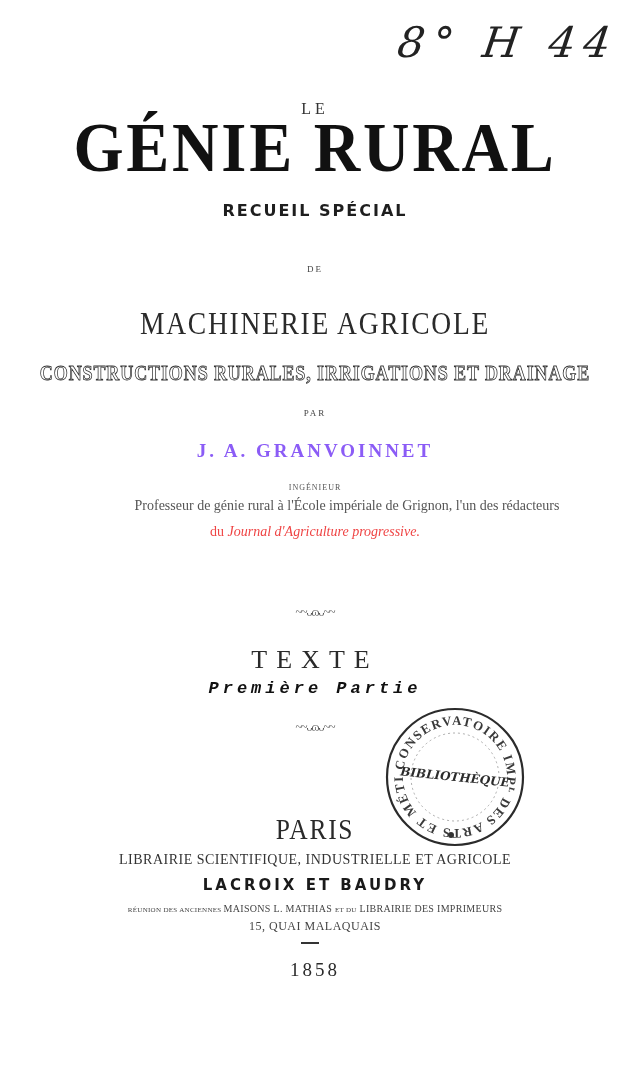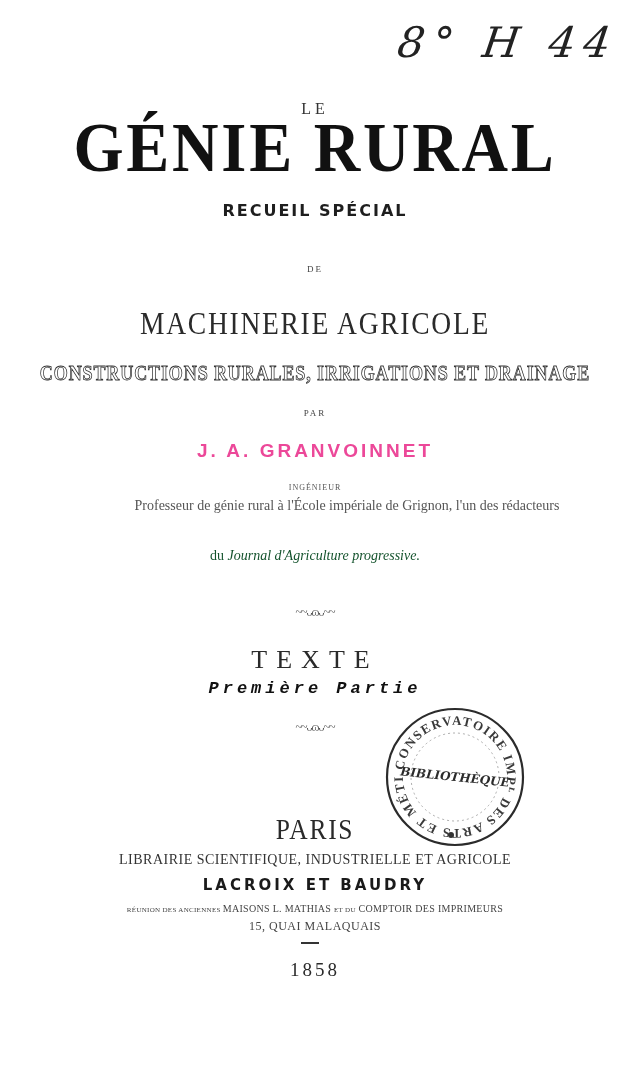"J. A. GRANVOINNET" .author { color: #ec4899 -> #8b5cf6; font-family: Liberation Sans, sans-serif -> Liberation Serif, serif }
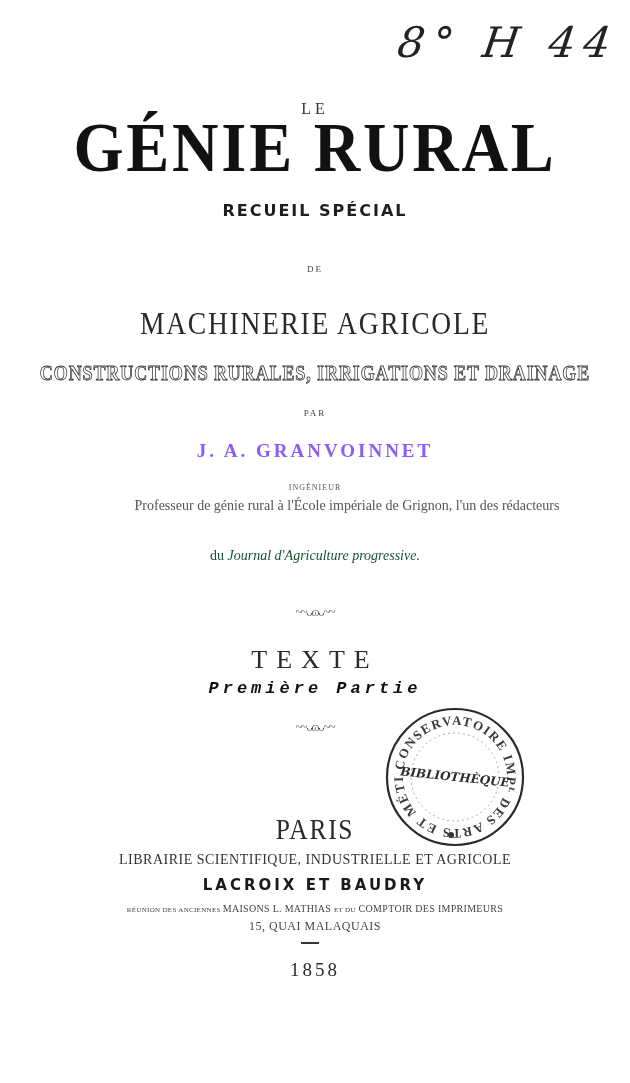"du Journal d'Agriculture progressive." .journal { color: #14532d -> #ef4444; top: 548px -> 524px }
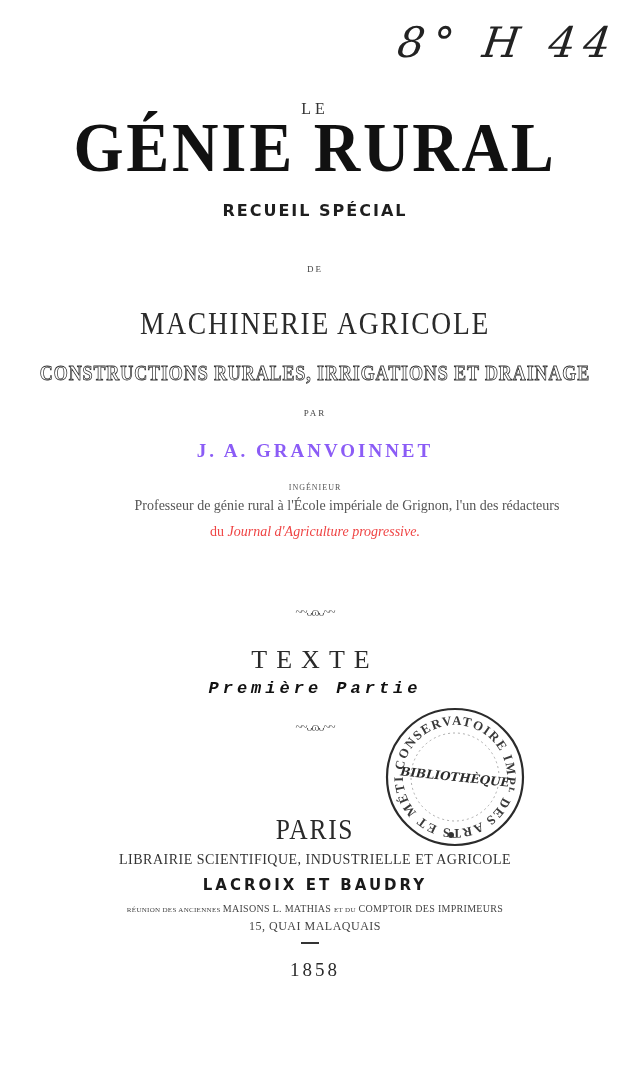"COMPTOIR DES IMPRIMEURS" span { text: COMPTOIR -> LIBRAIRIE }
